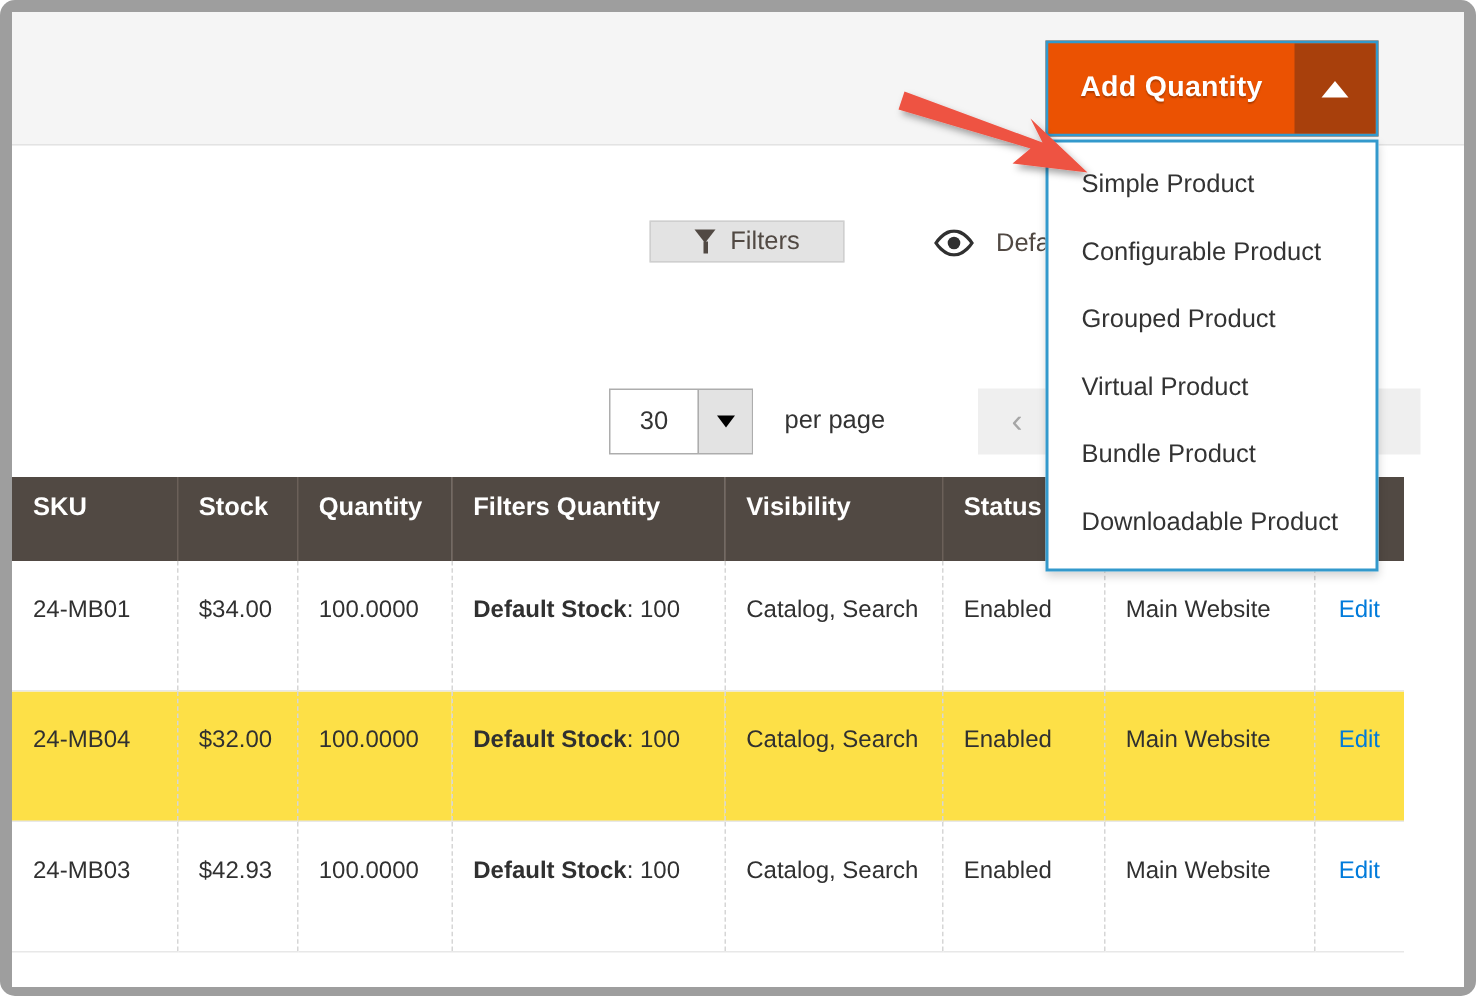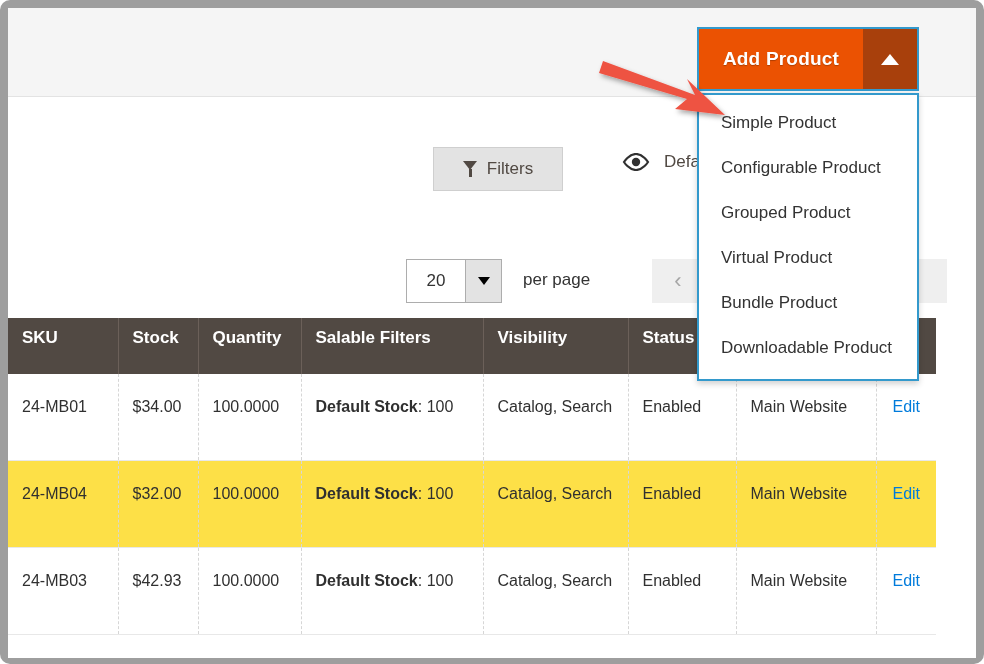"Add Product" div { text: Product -> Quantity }
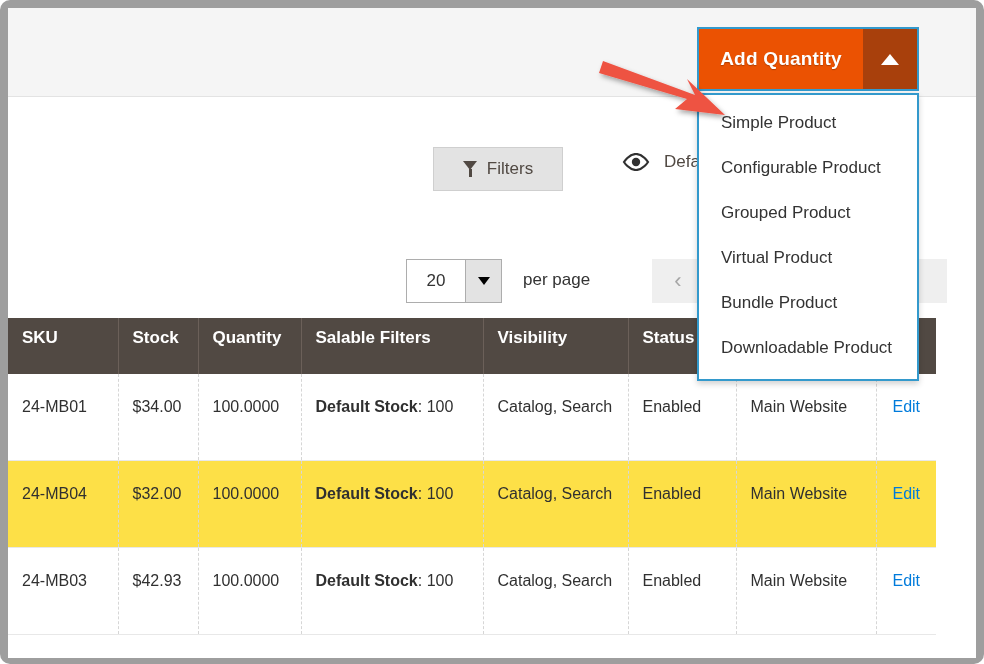"Filters" #filters-button { height: 44px -> 28px }
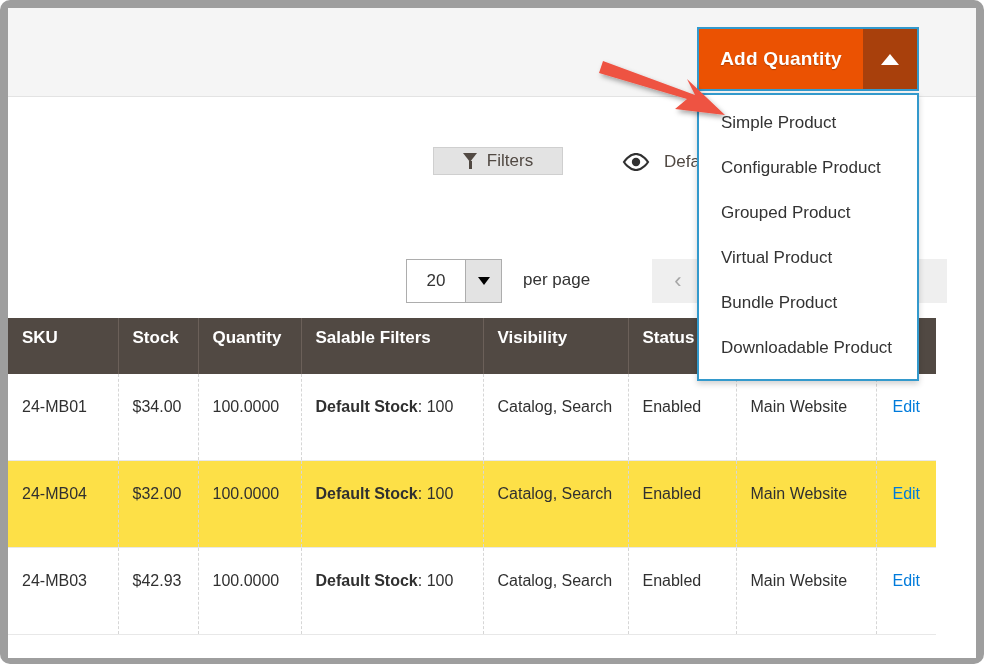"20" span { text: 20 -> 30 }
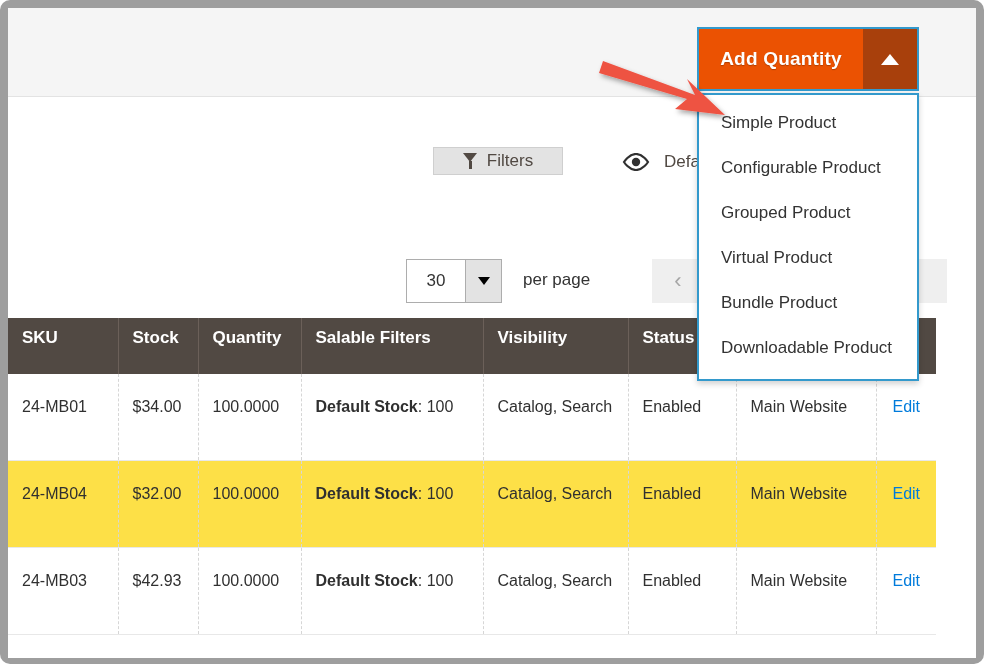"Salable Filters" th { text: Salable Filters -> Filters Quantity }
